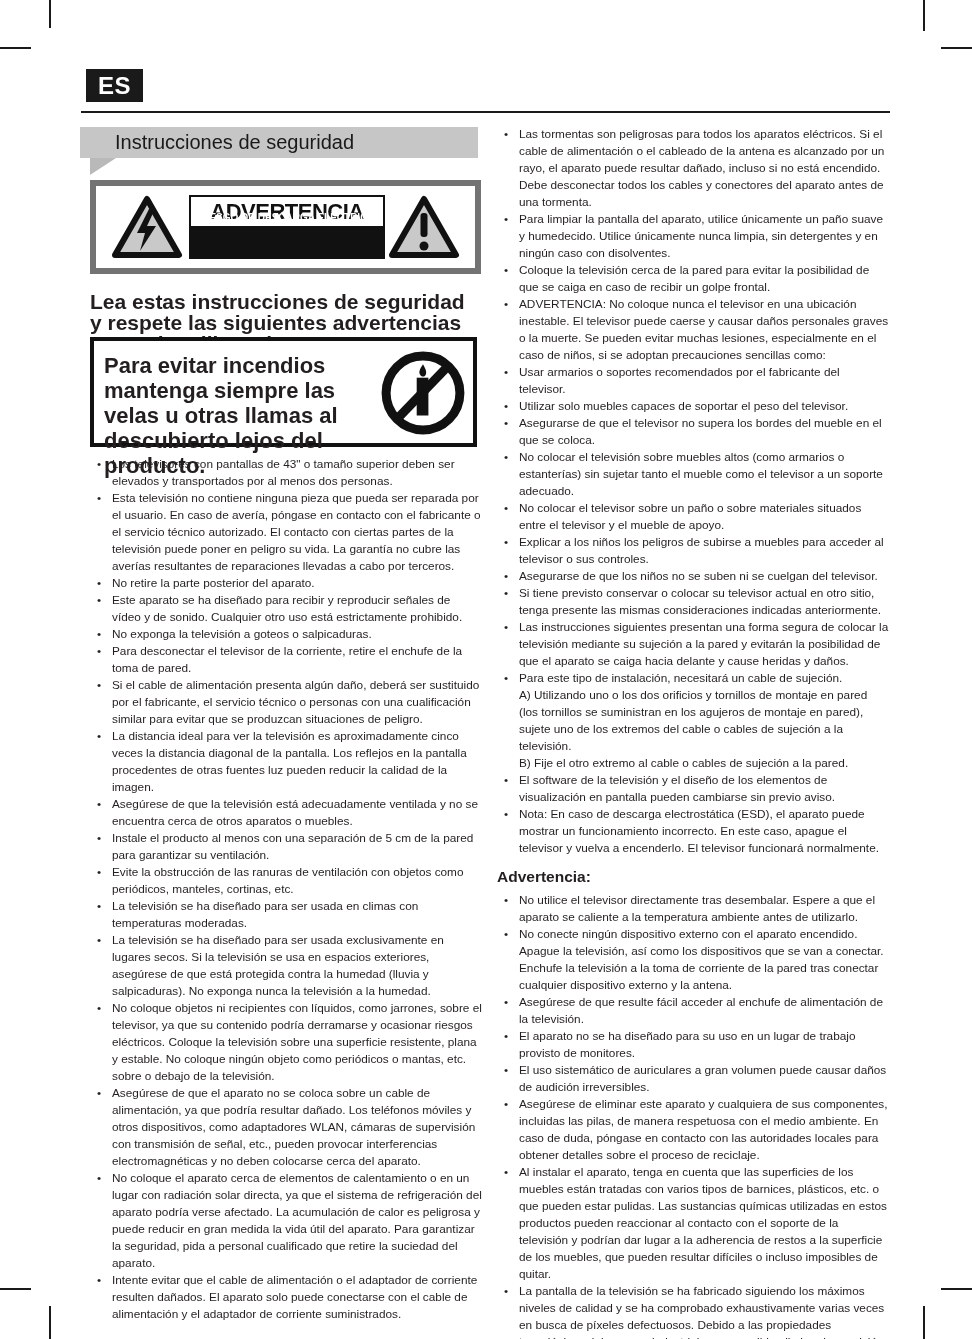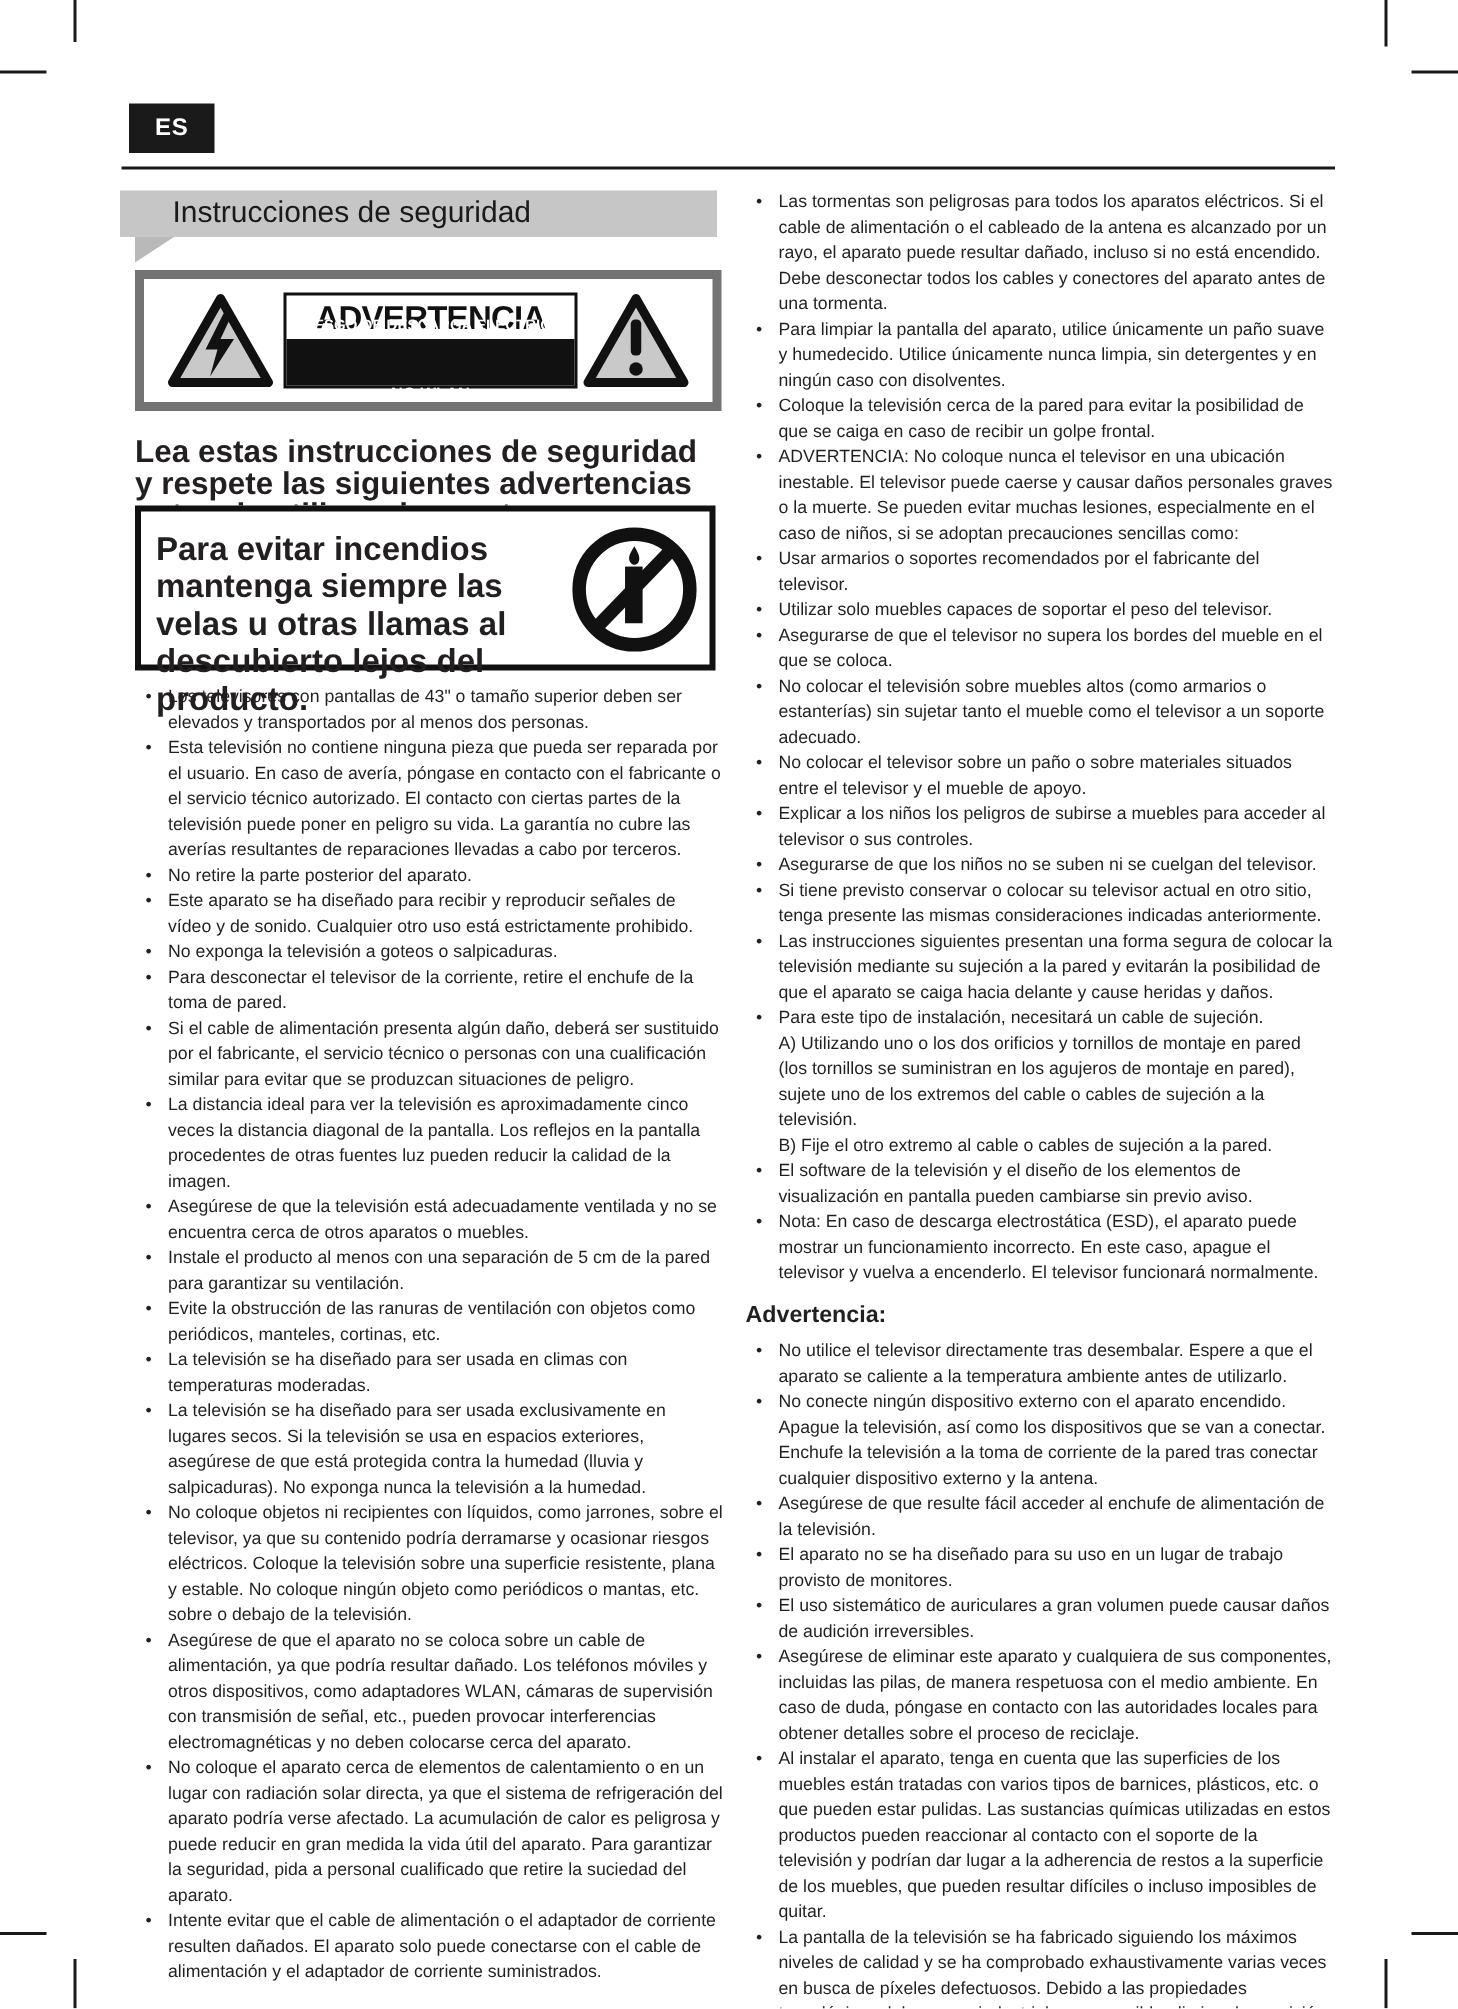"ES" .es-box { font-size: 16px -> 24px }
